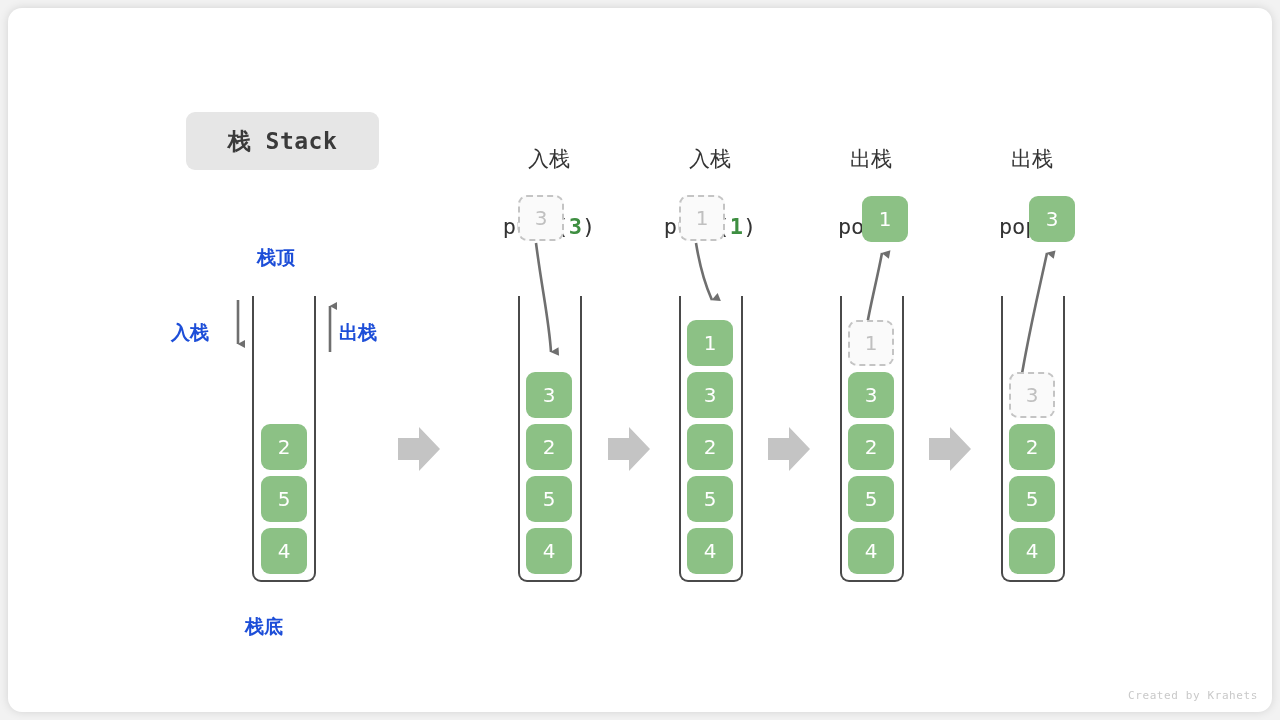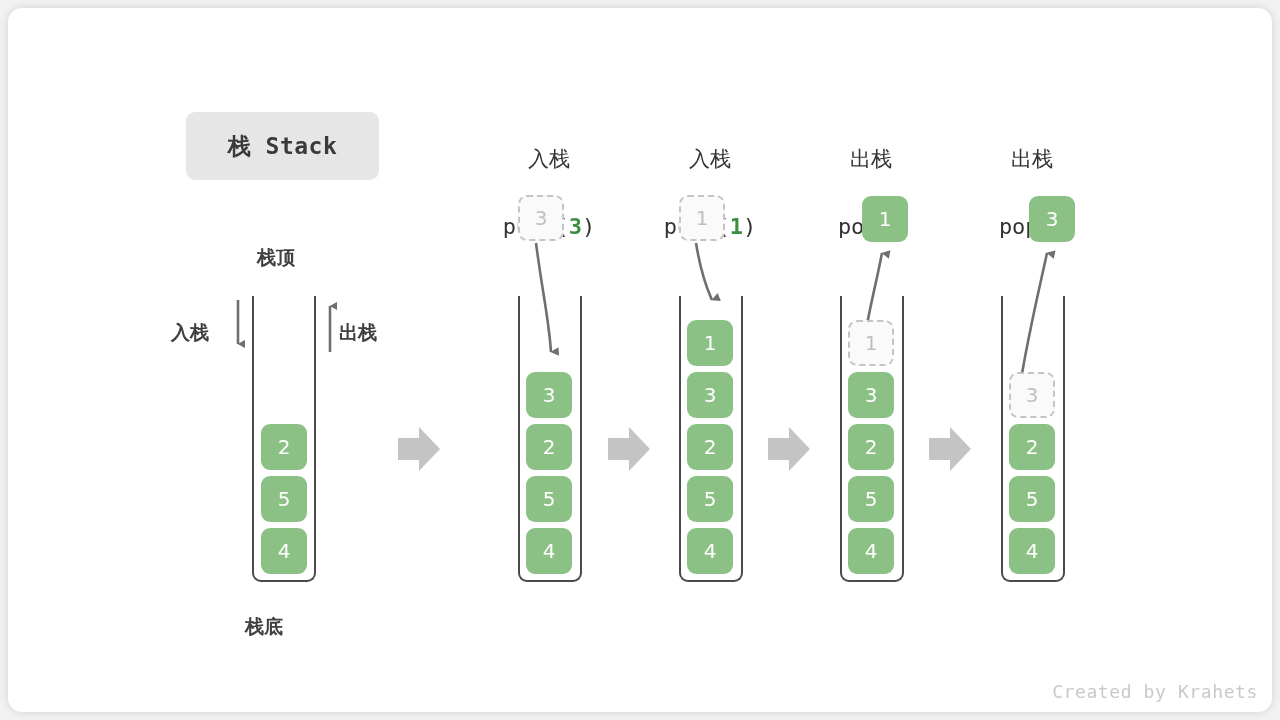"栈 Stack" #title-badge { height: 68px -> 58px }
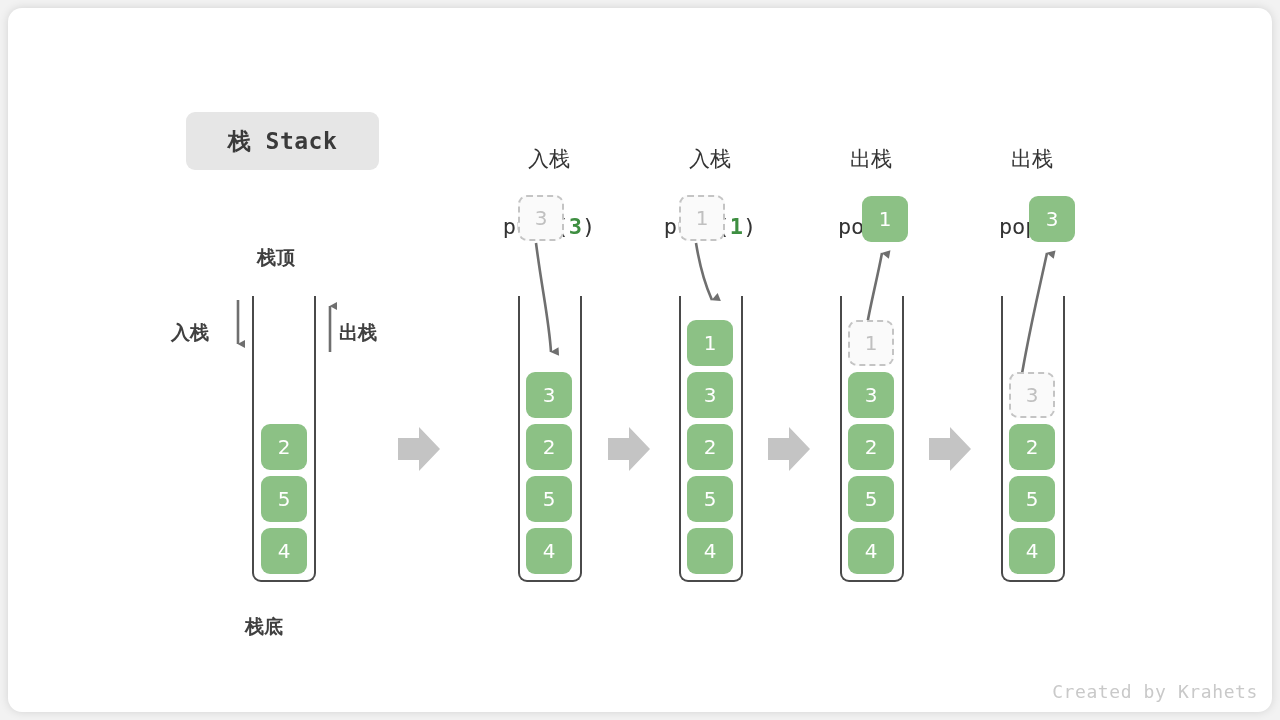"栈顶" .cjk-label { color: #404040 -> #1d4ed8 }
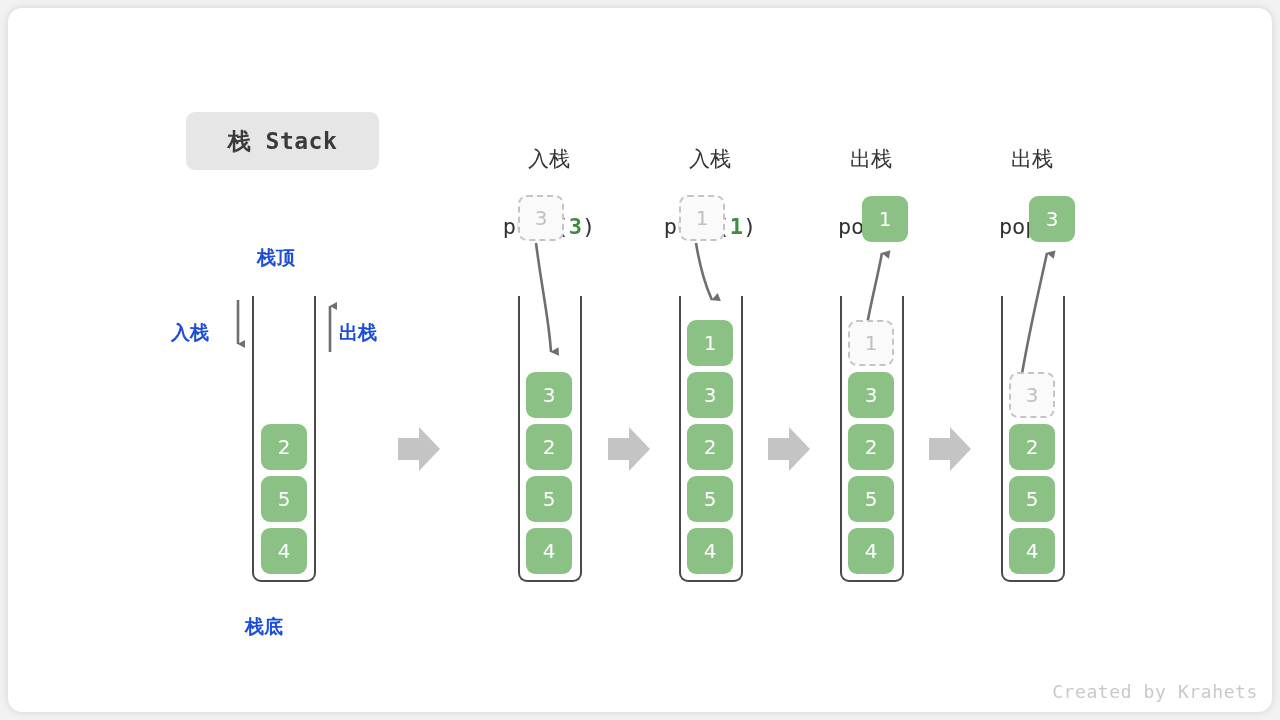"Created by Krahets" #credit { font-size: 18px -> 11px }
